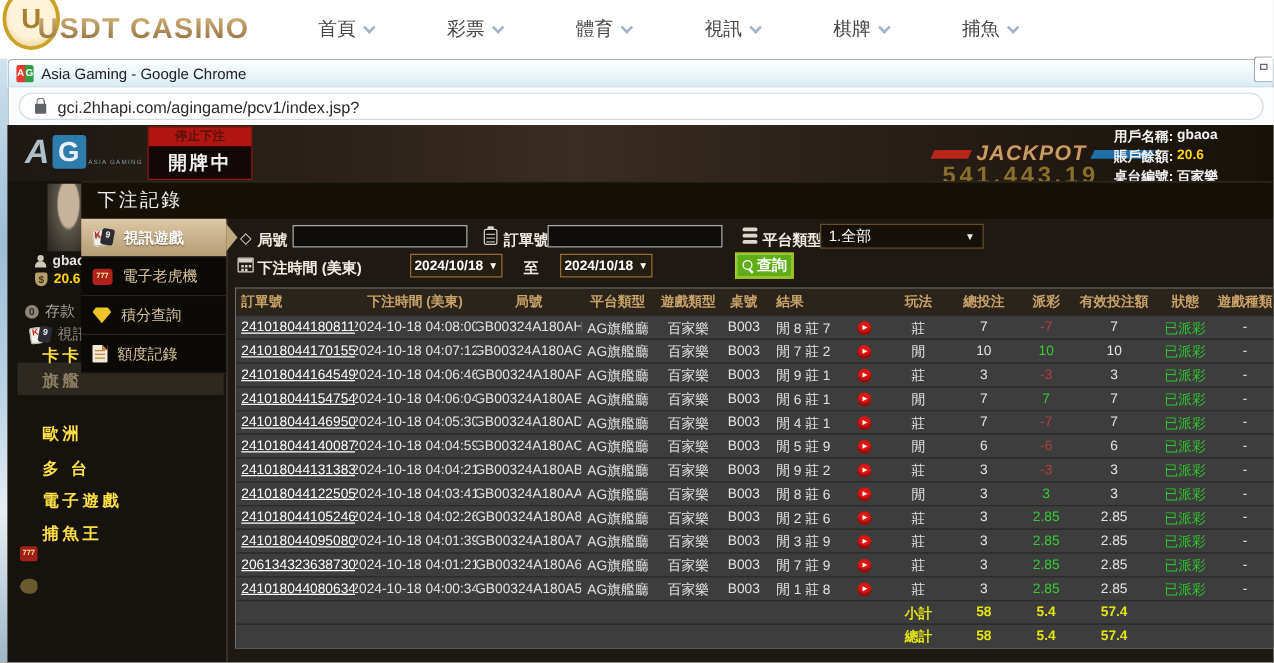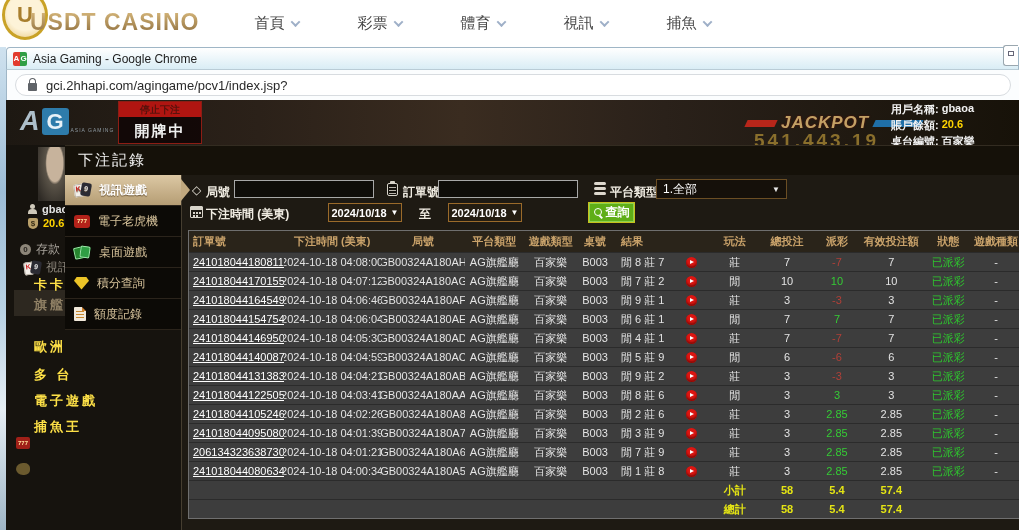"棋牌" div.nav-item { html: none -> <div> <span>棋牌</span> <span></span> </div> }
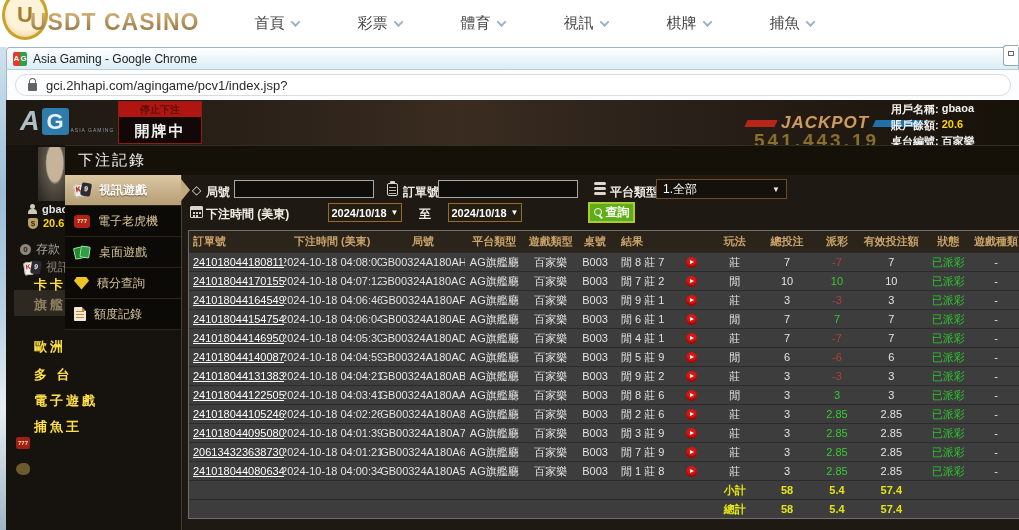"桌面遊戲" div.side-item { html: <div> <span> <i></i> <i></i> </span> <span>桌面遊戲</span> </div> -> none }
